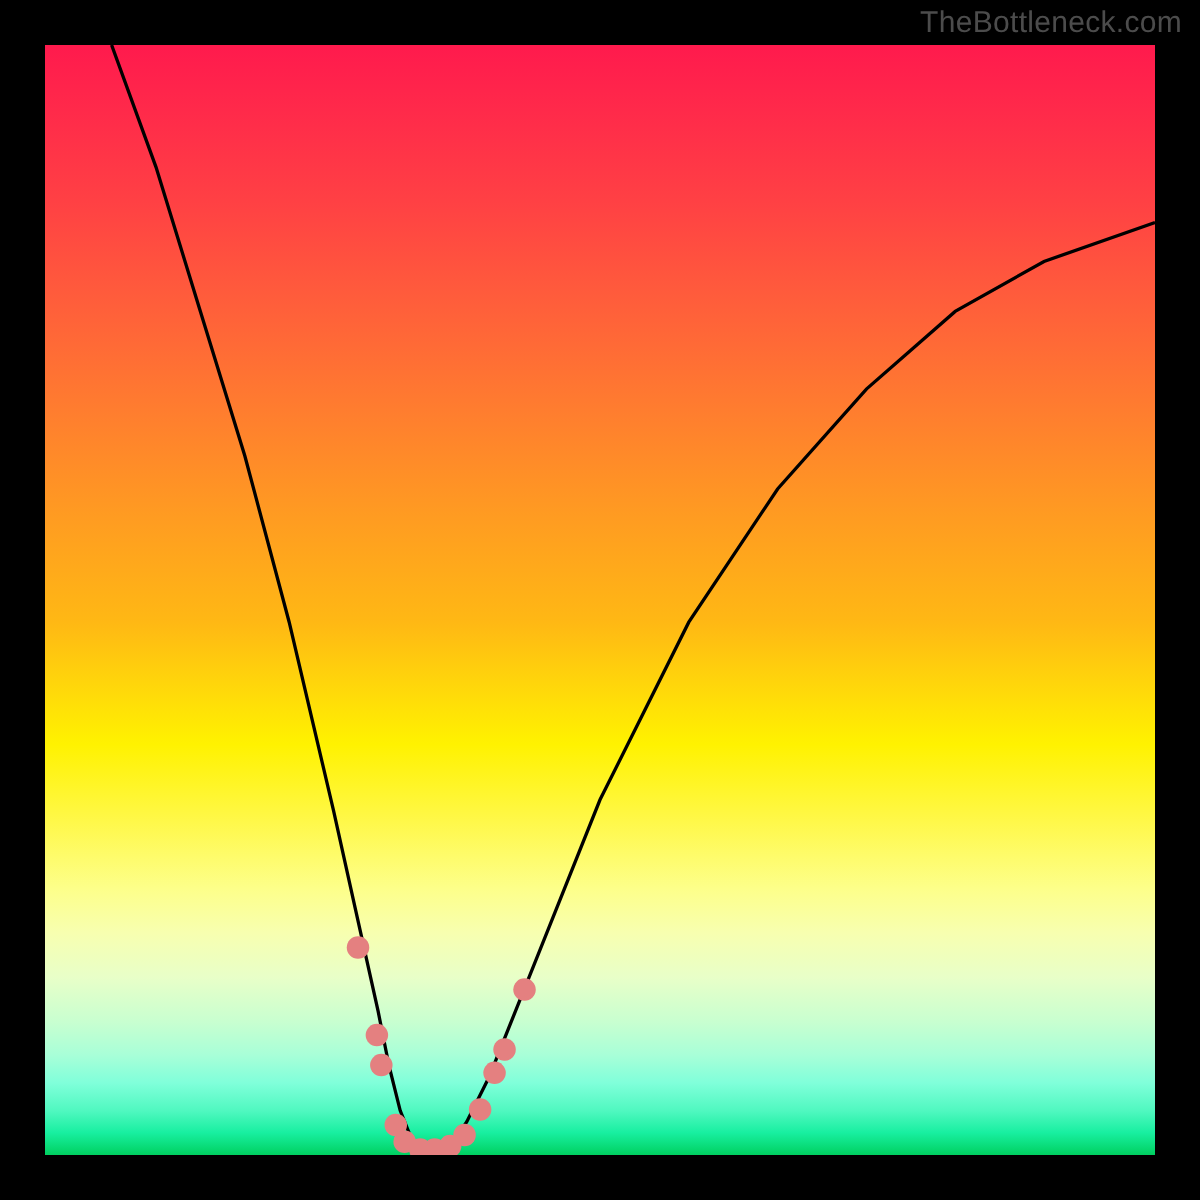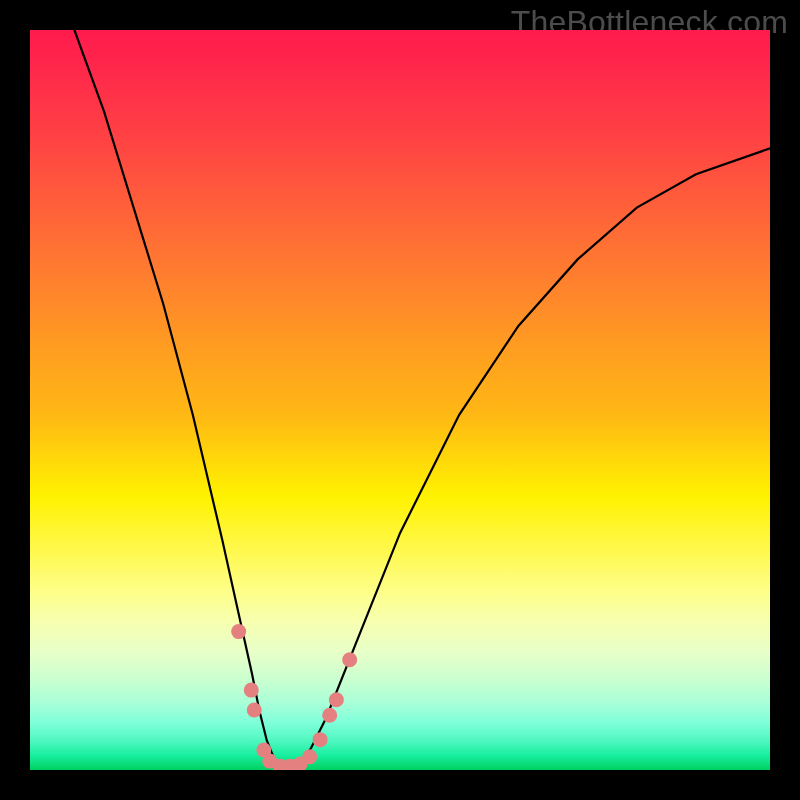"TheBottleneck.com" .watermark { font-size: 32px -> 20px }
